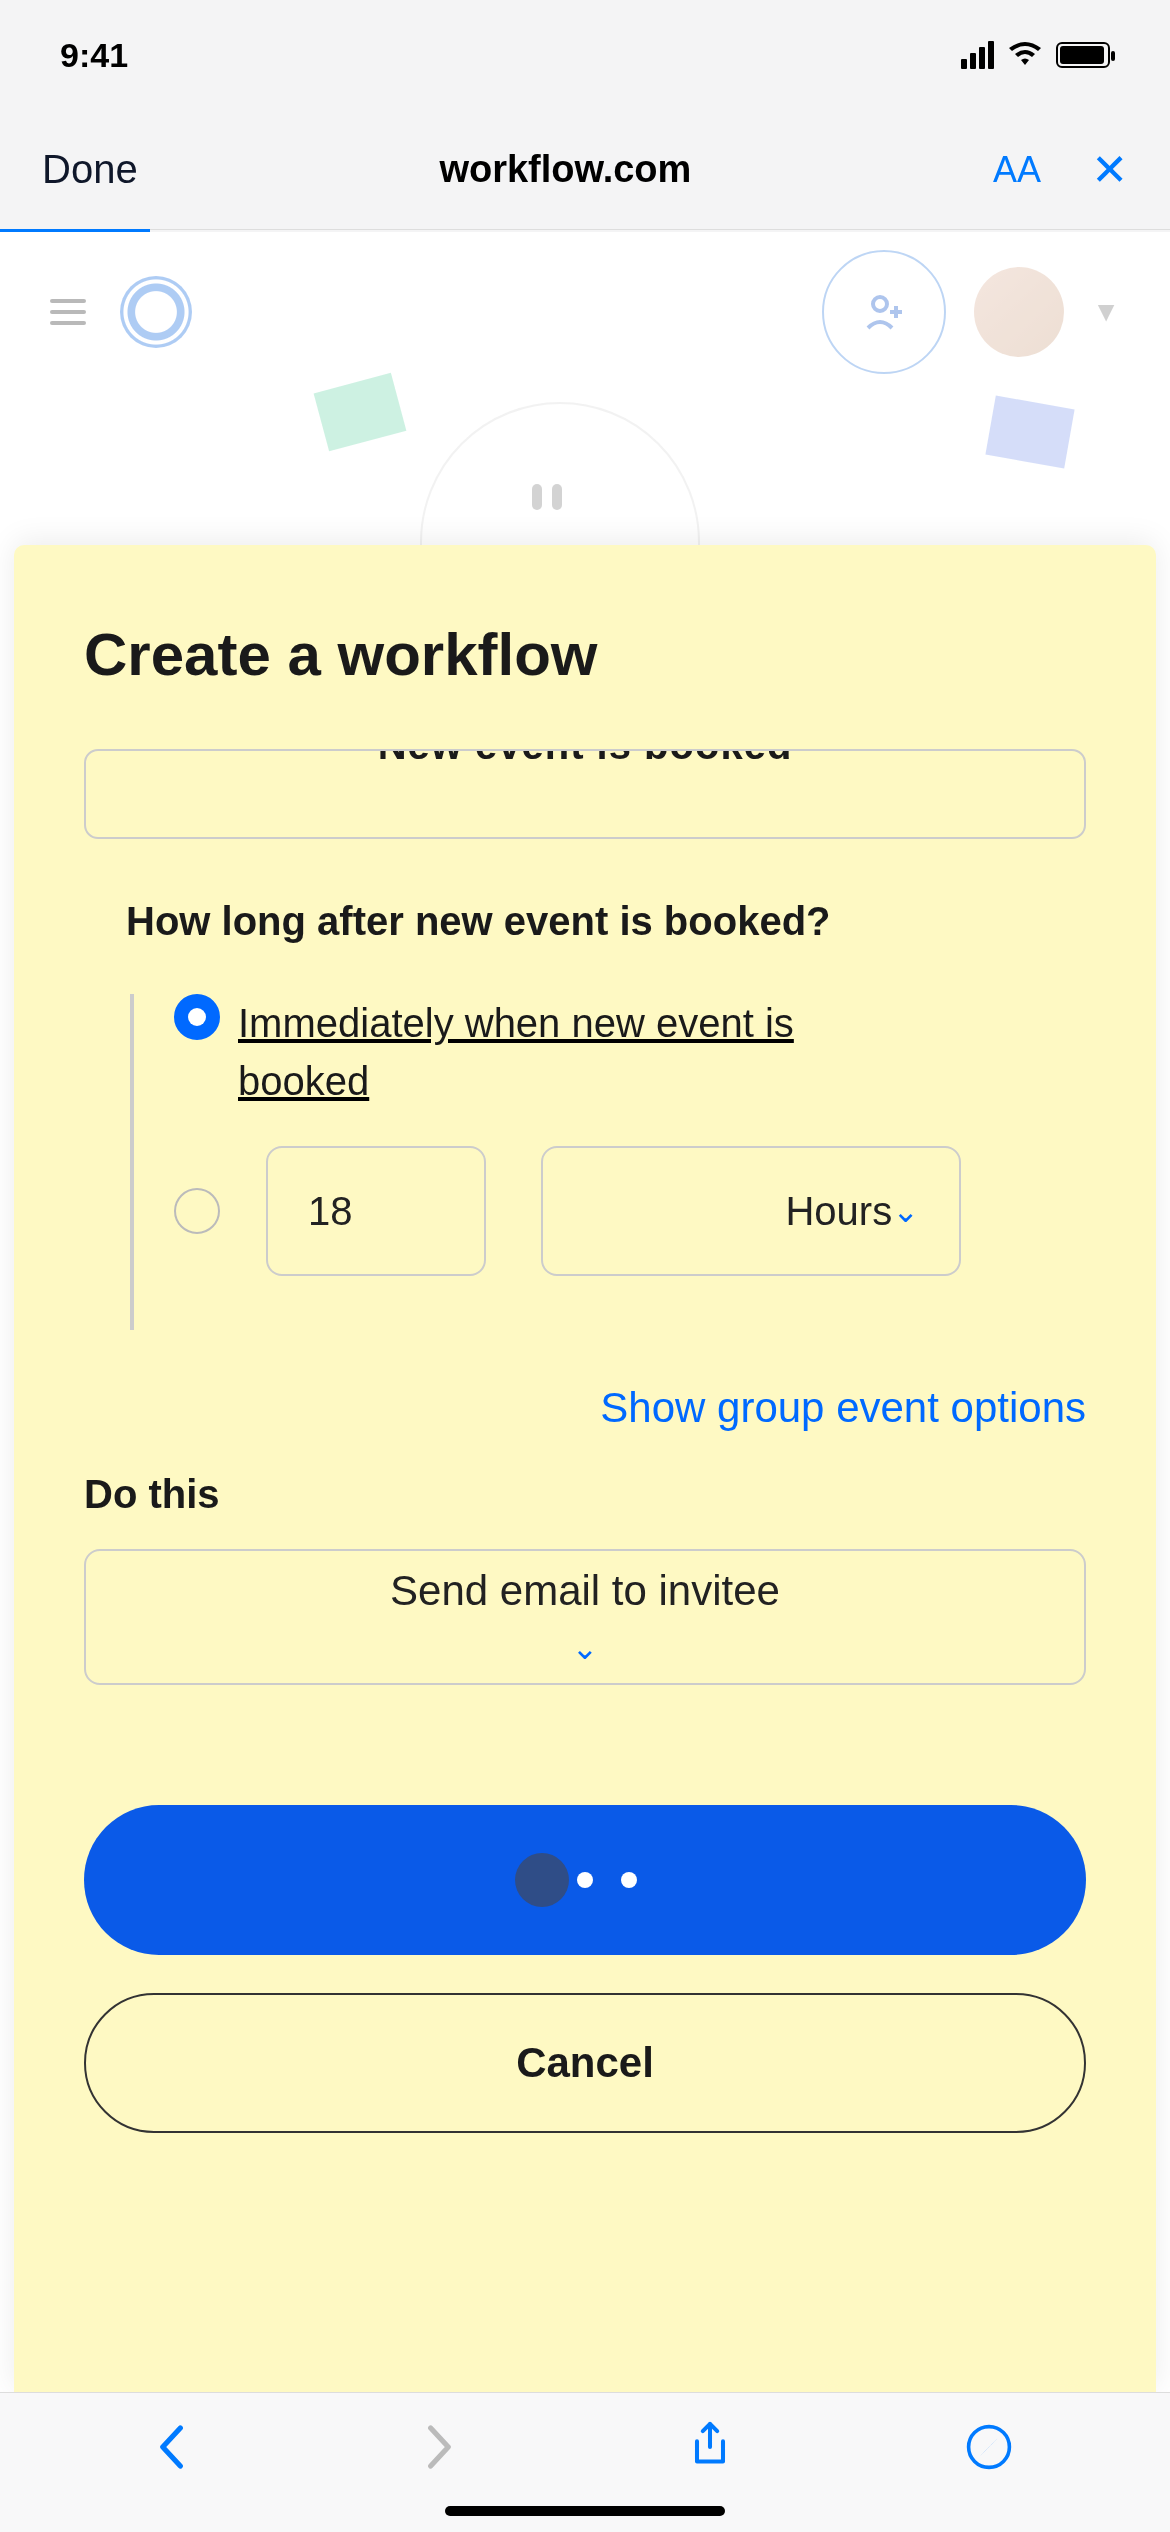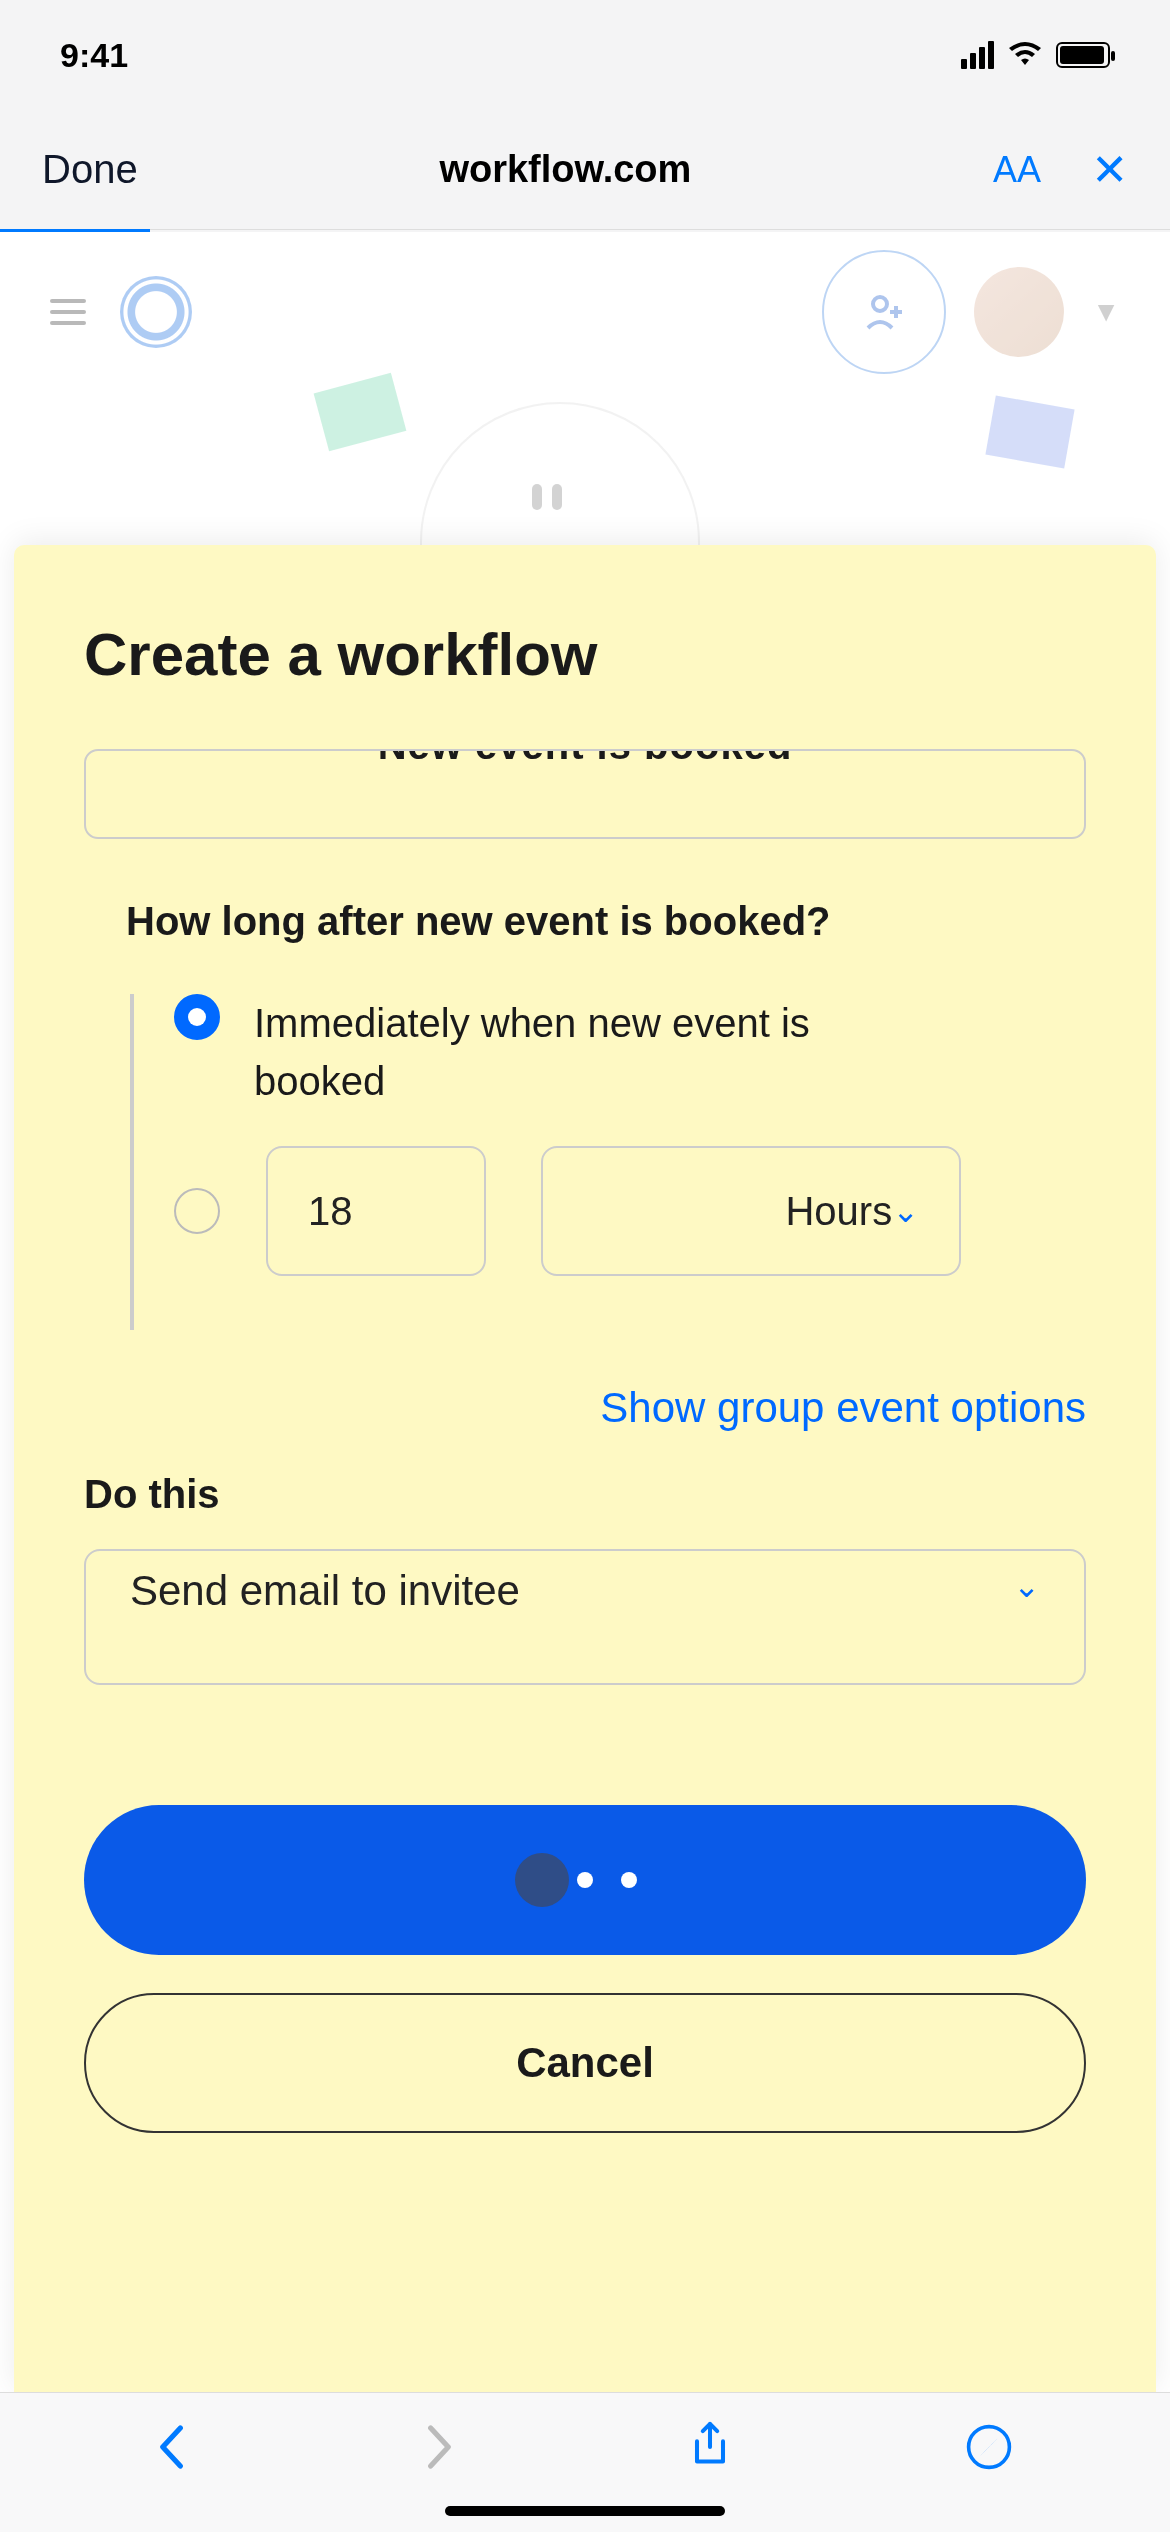"Immediately when new event is" .radio-row { gap: 34px -> 18px; text-decoration: none -> underline }
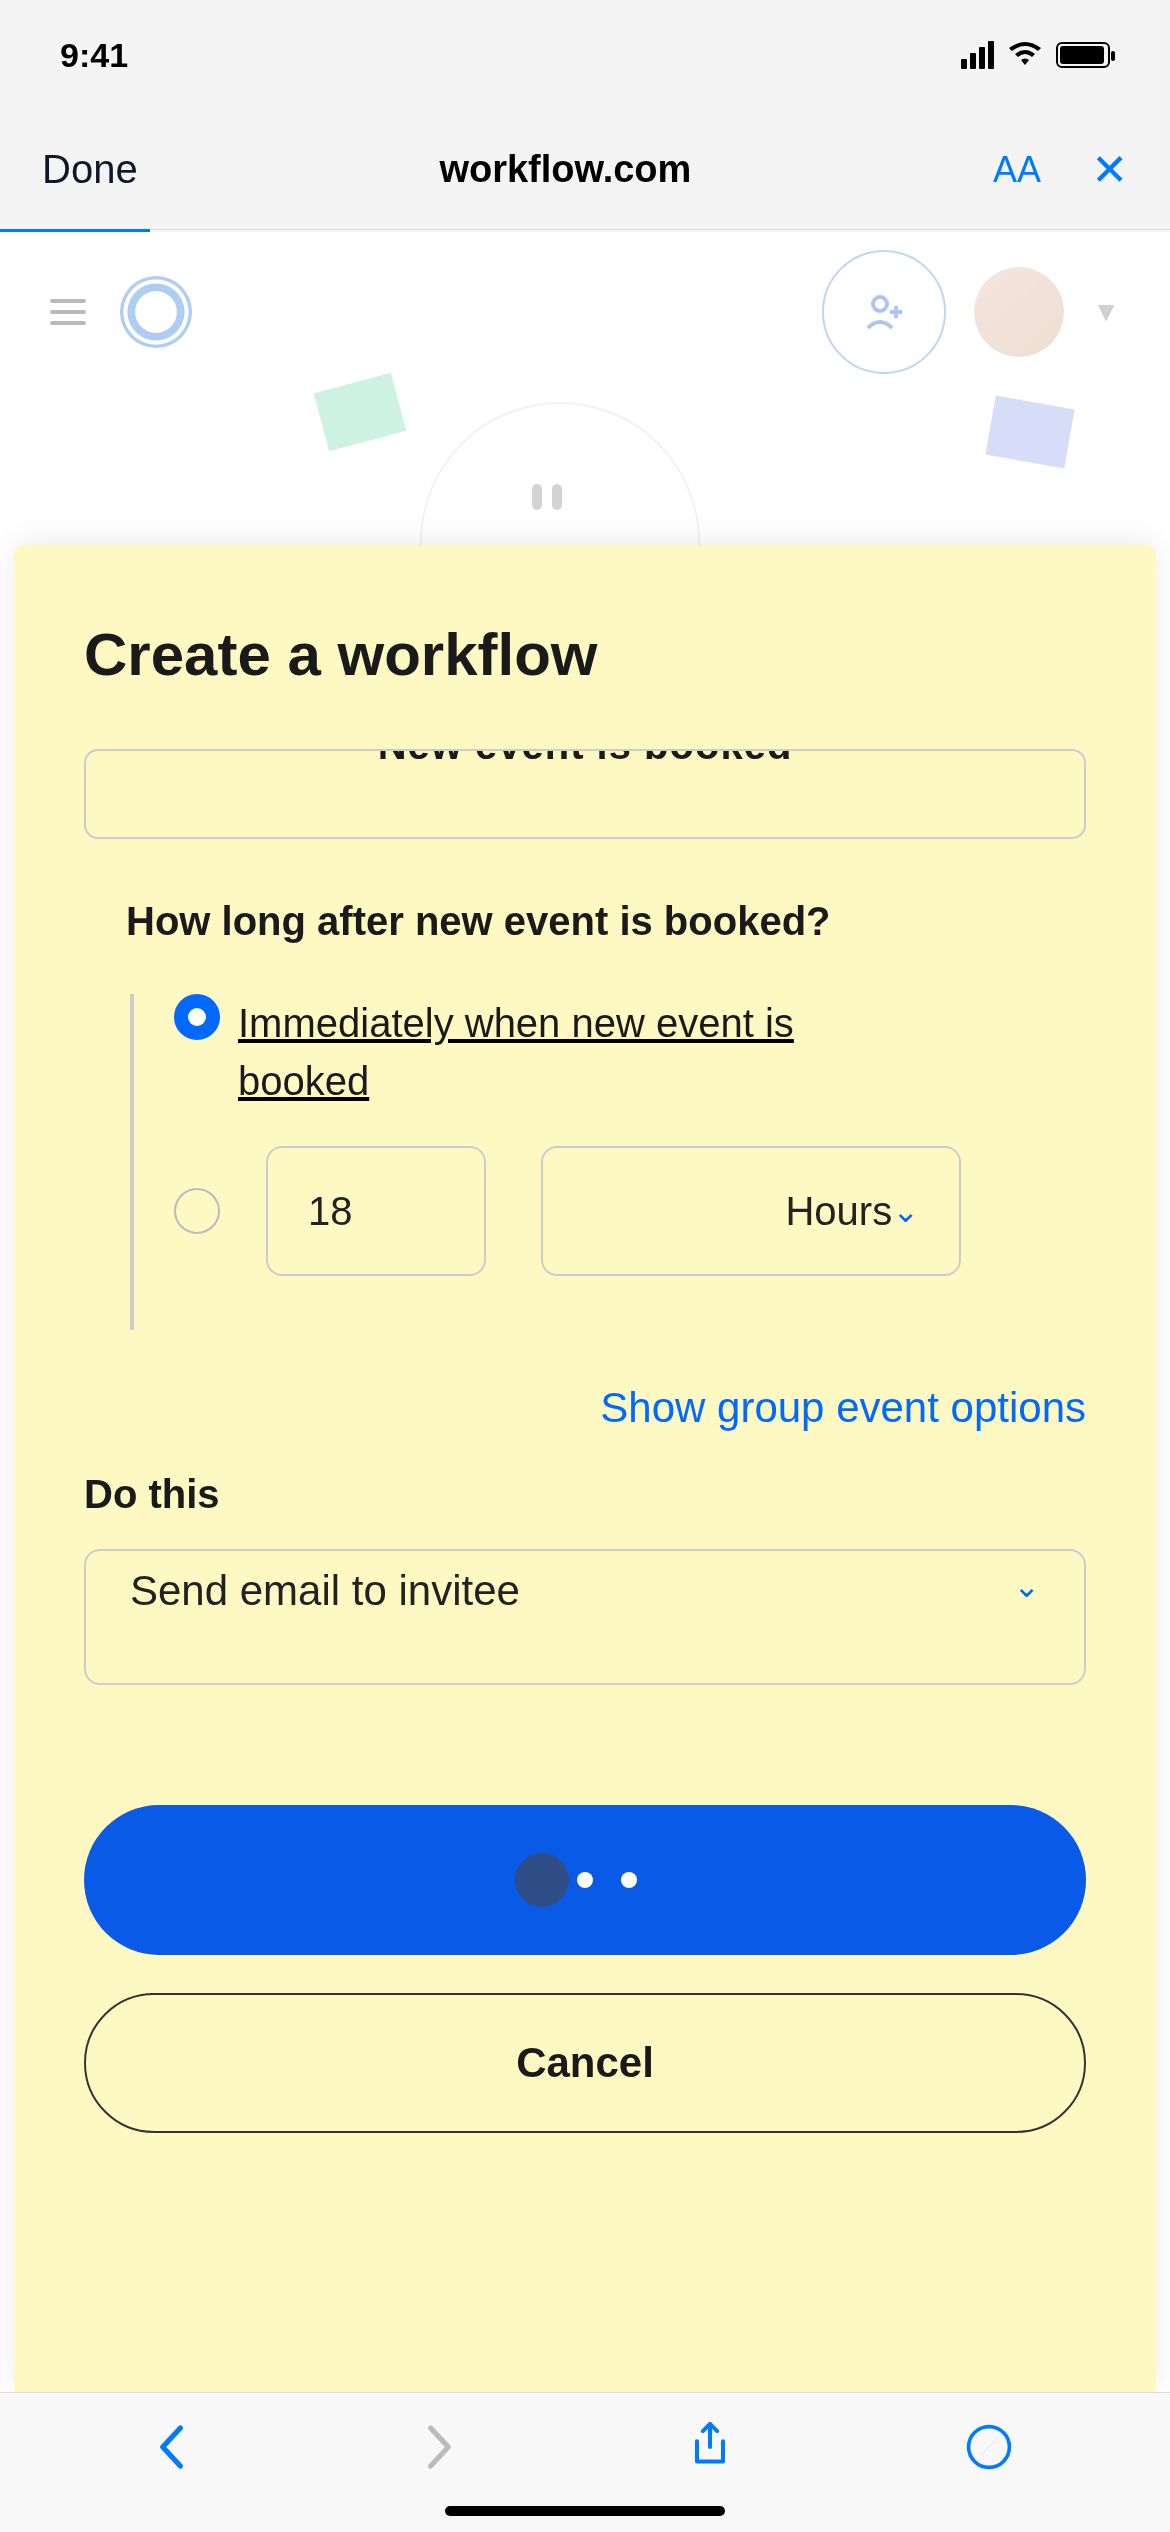"Send email to invitee" .action-select { align-items: none -> center; flex-direction: none -> column }
